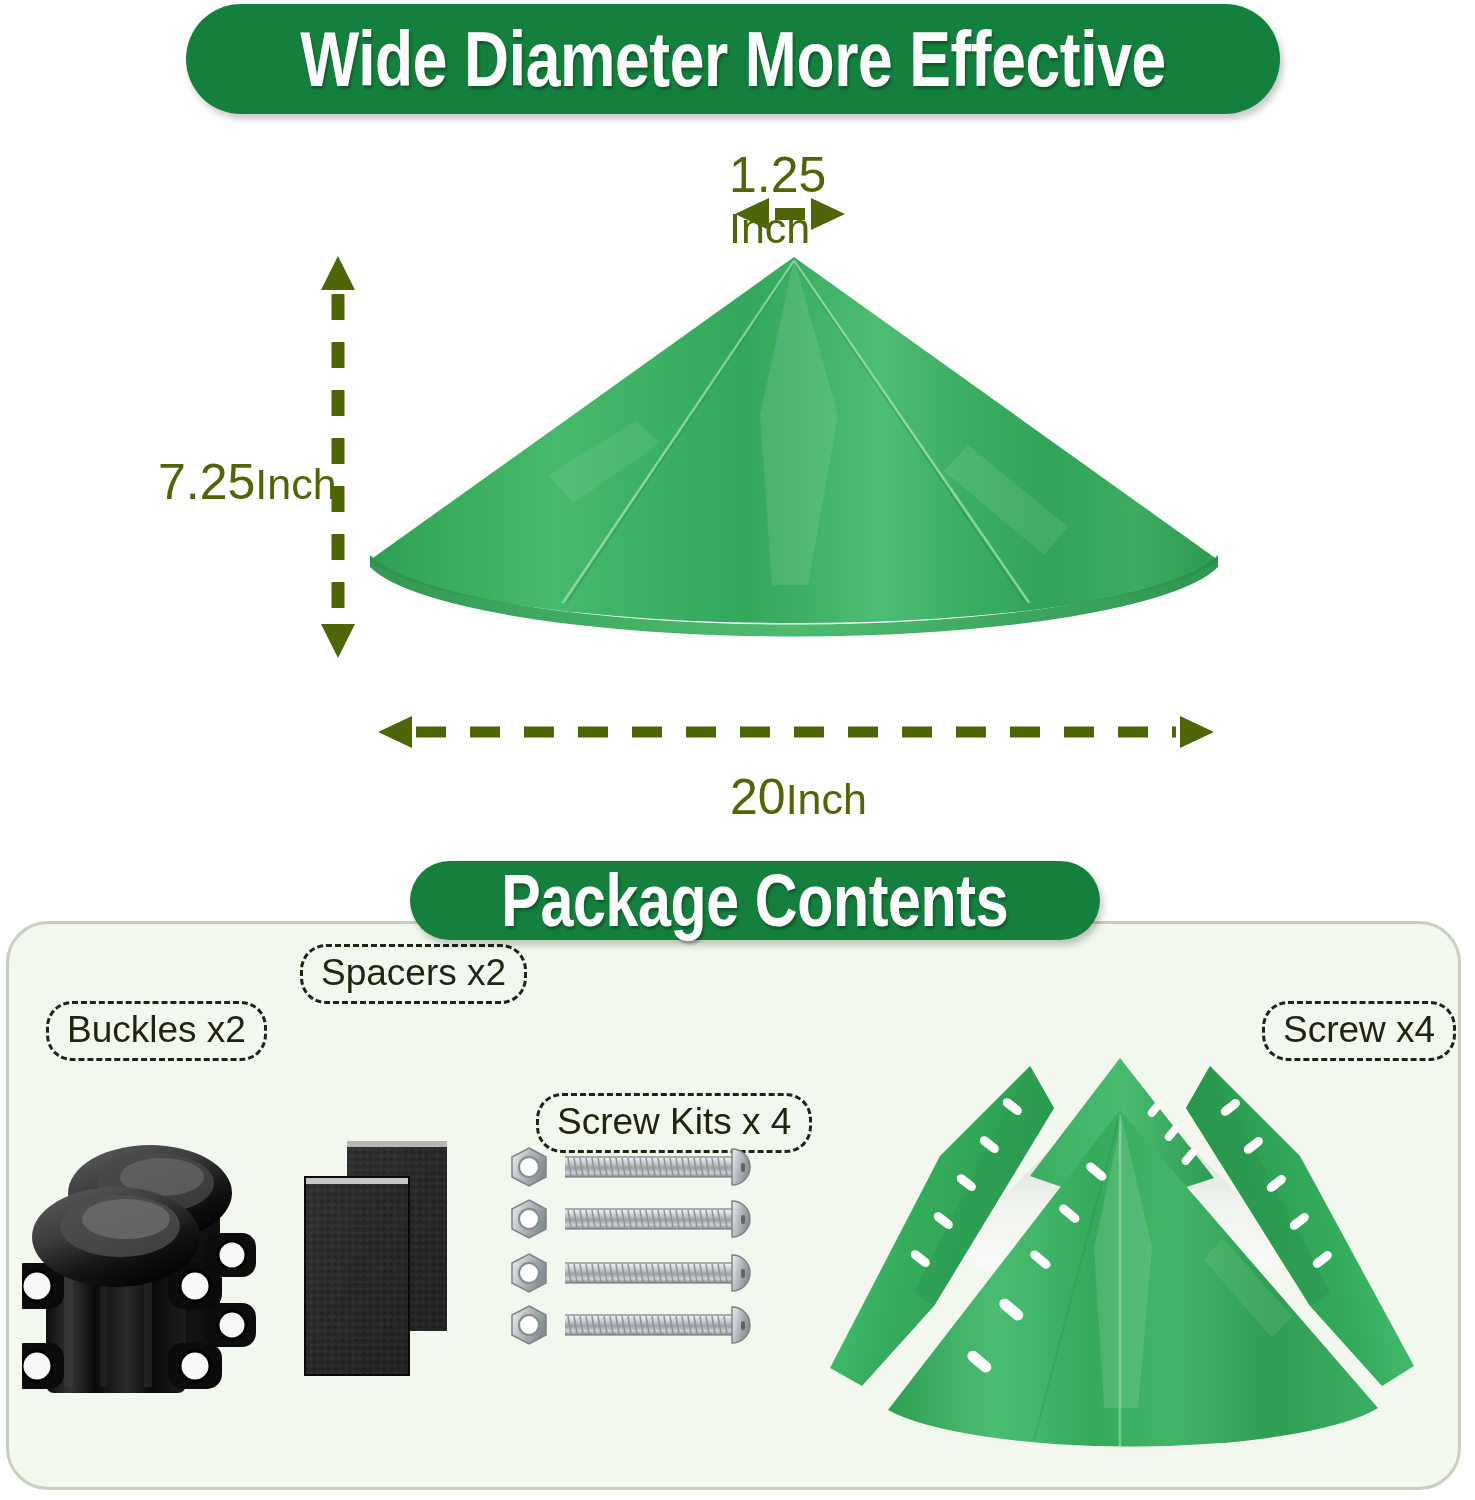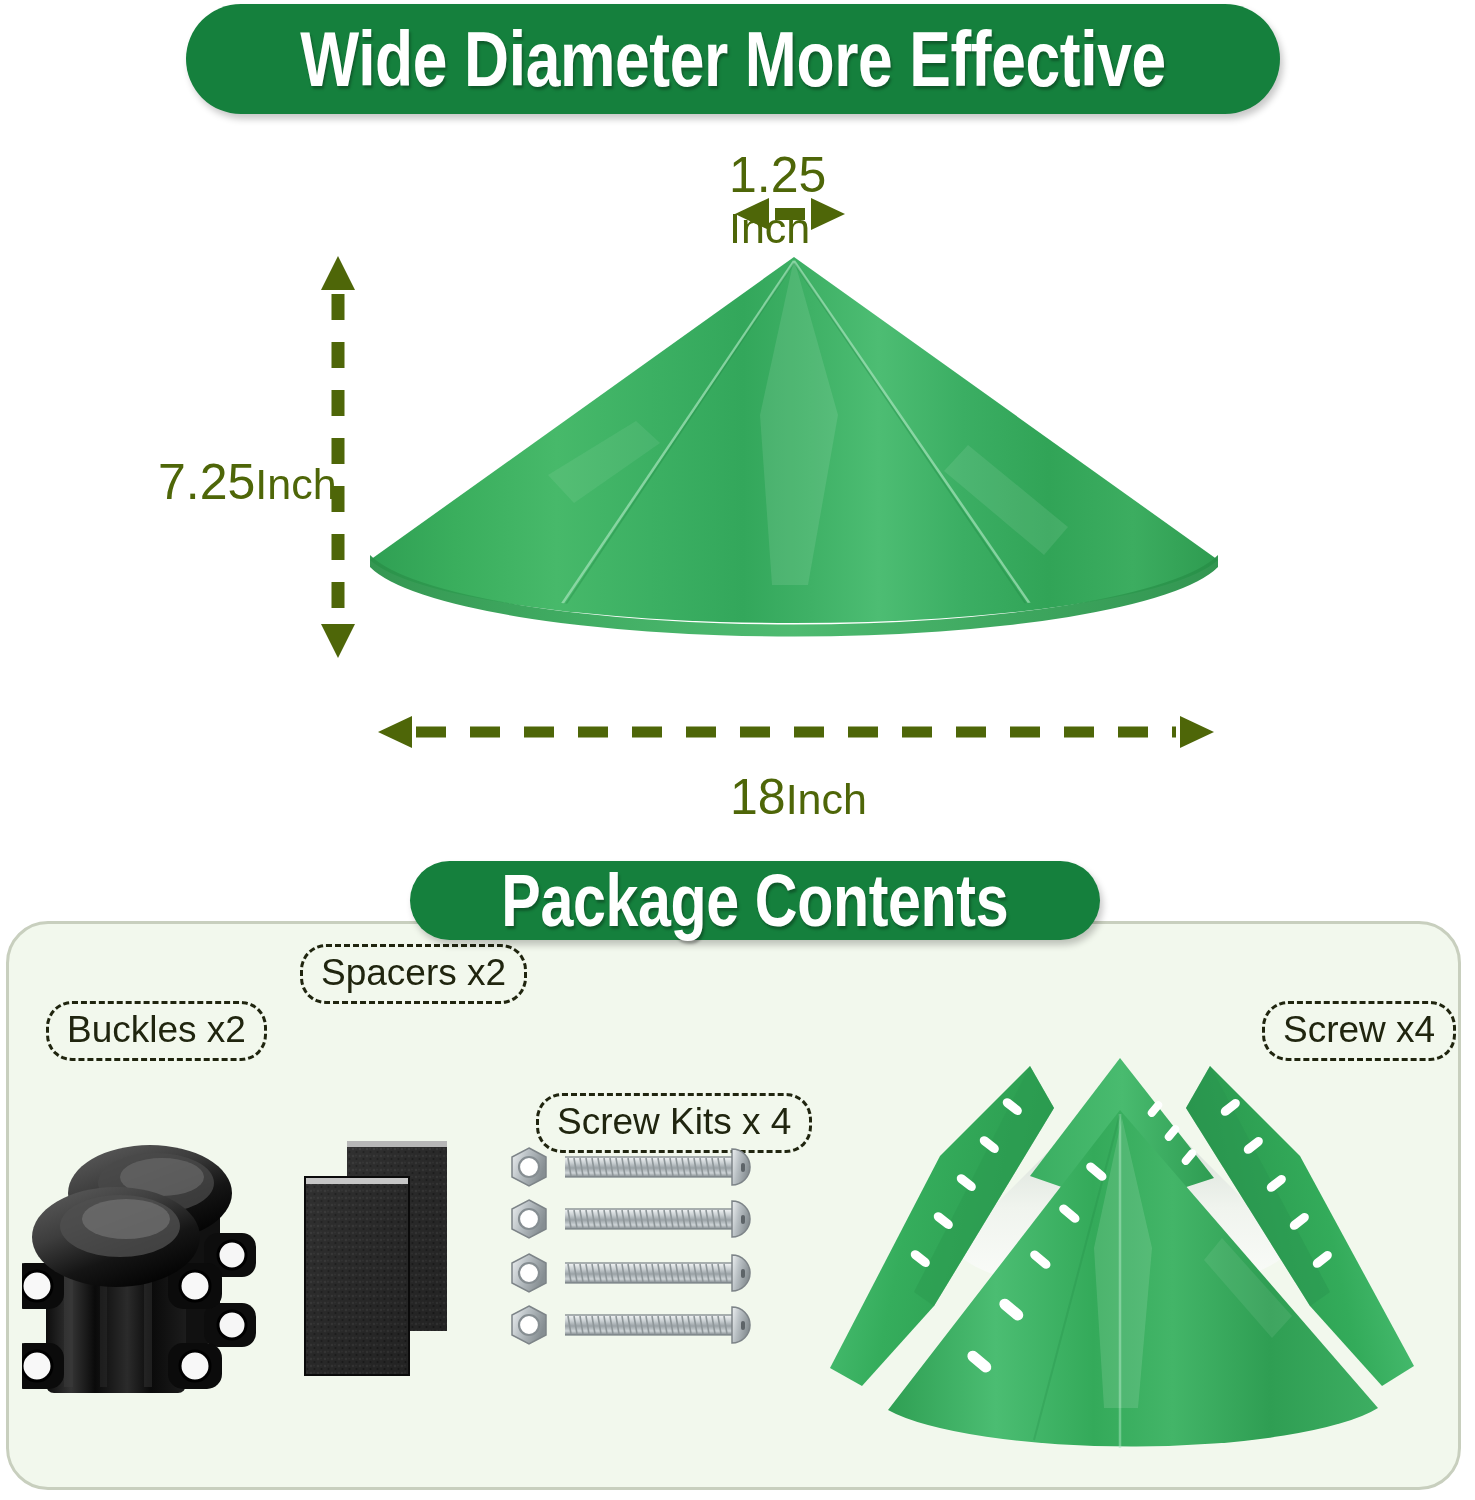"18" span.dim-num { text: 18 -> 20 }
